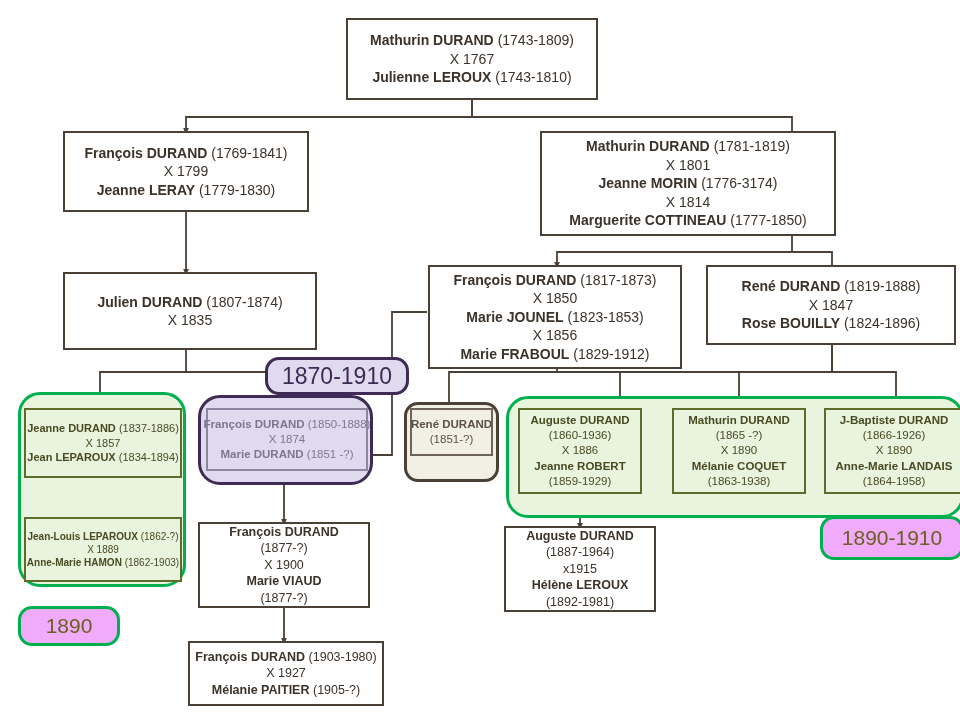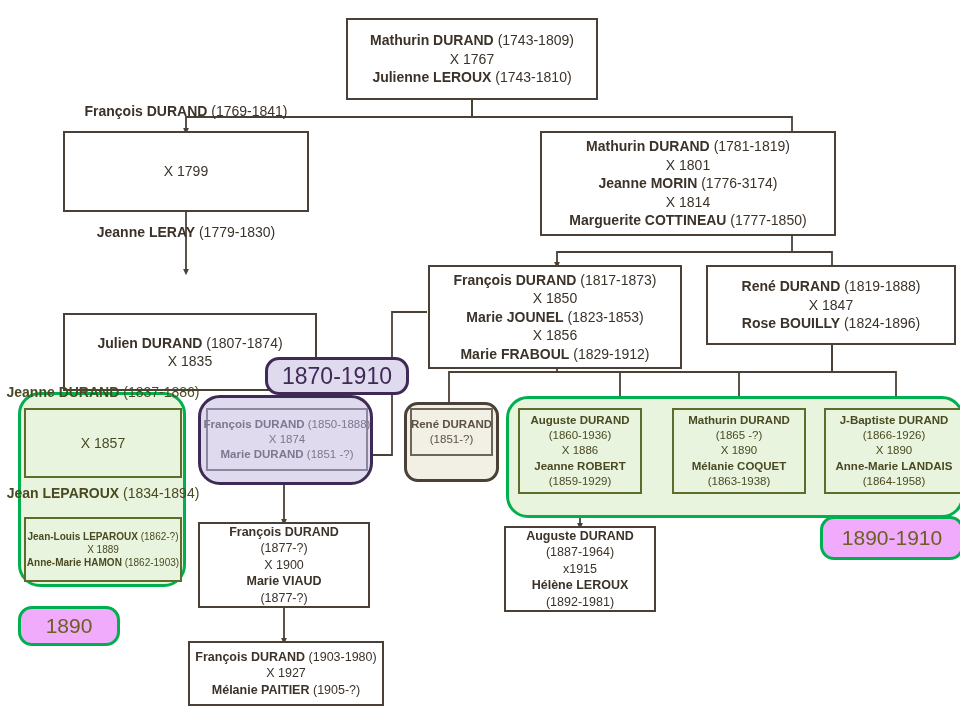"François DURAND (1769-1841)" div.box { gap: 42px -> none }
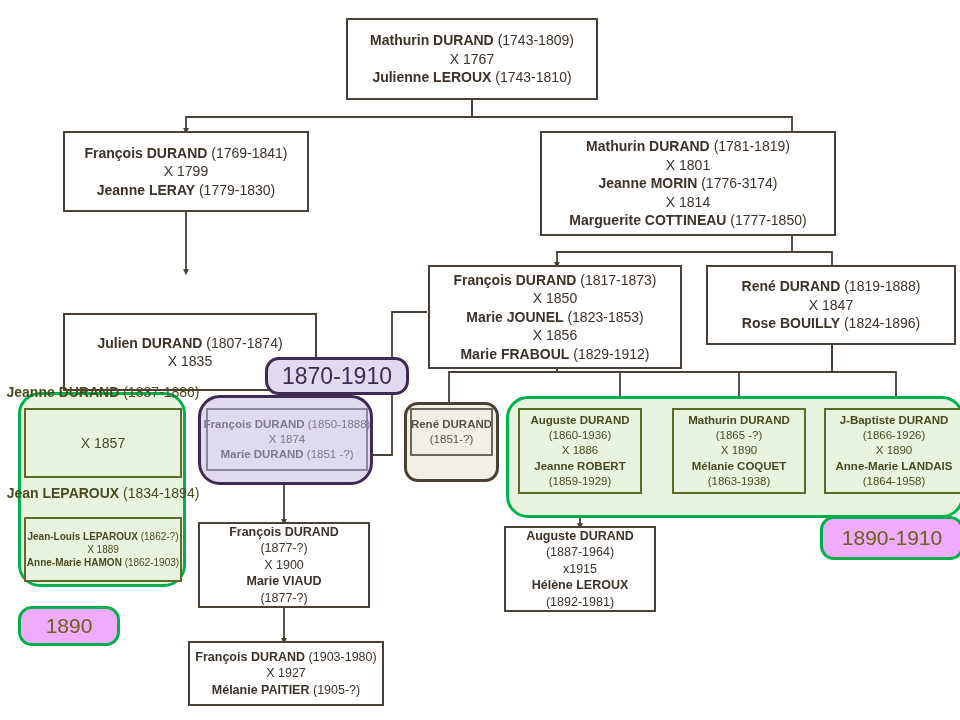"Julien DURAND (1807-1874)" div.box { margin-top: 41px -> none }
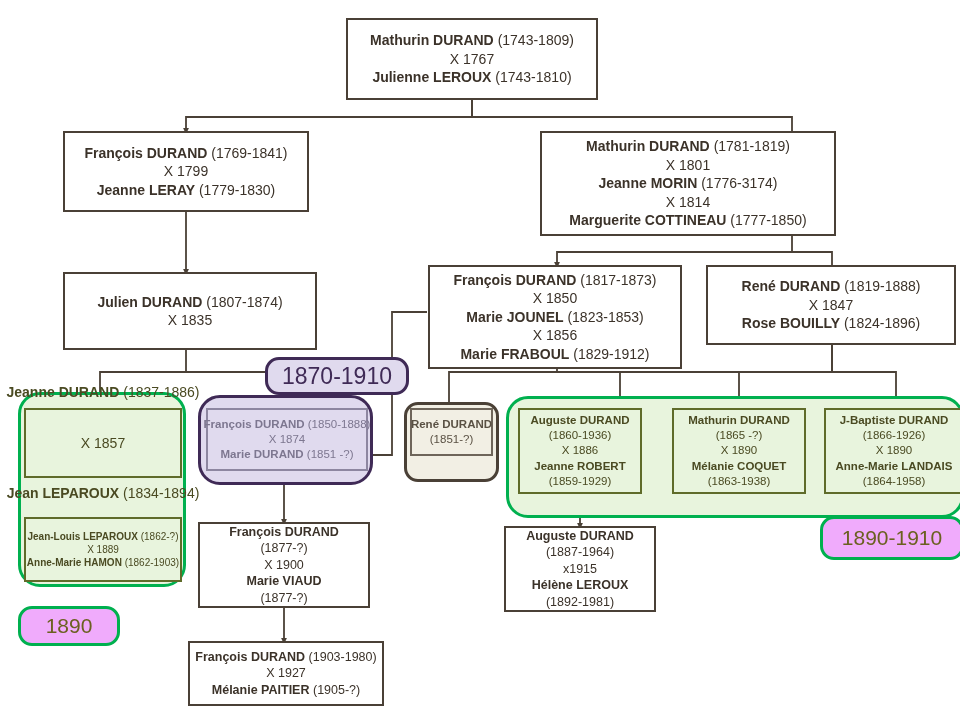"Jeanne DURAND (1837-1886)" div.box { font-size: 14px -> 11px; gap: 32px -> none }
